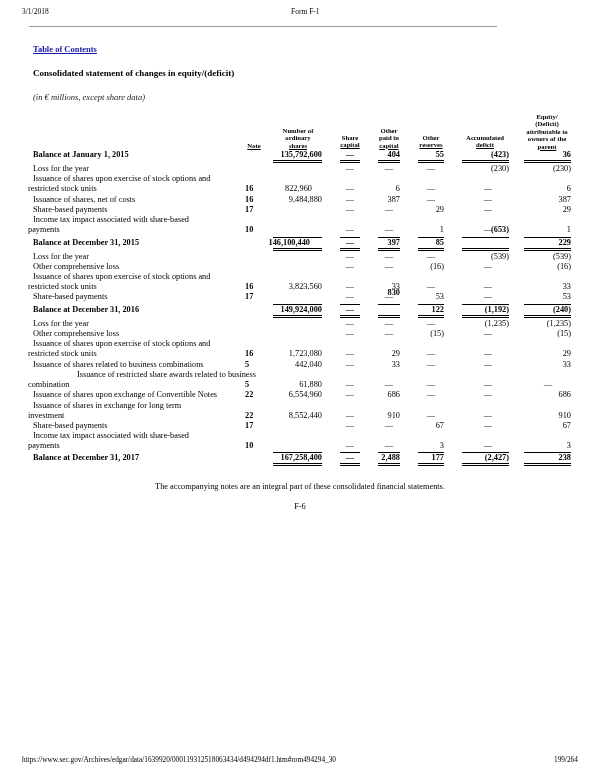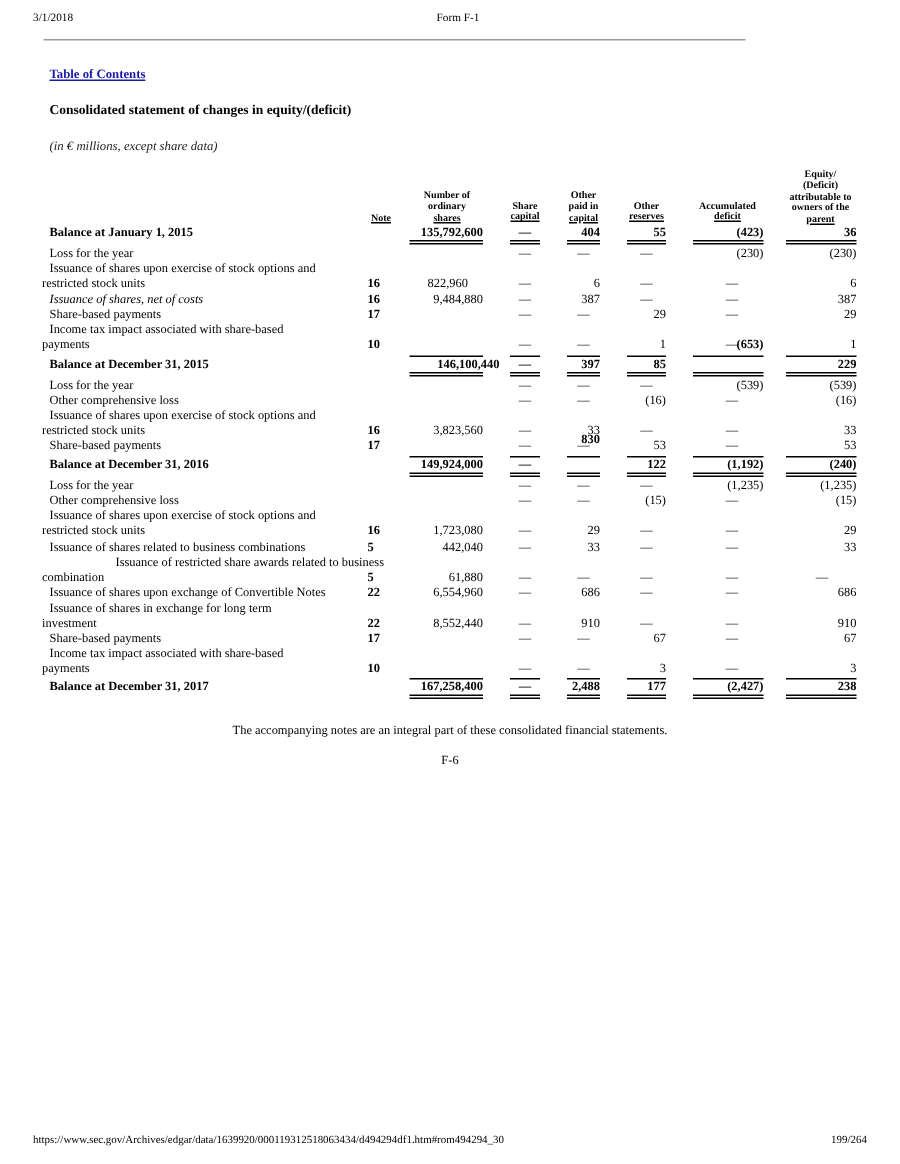"Issuance of shares, net of" div.row-label { font-style: italic -> none }
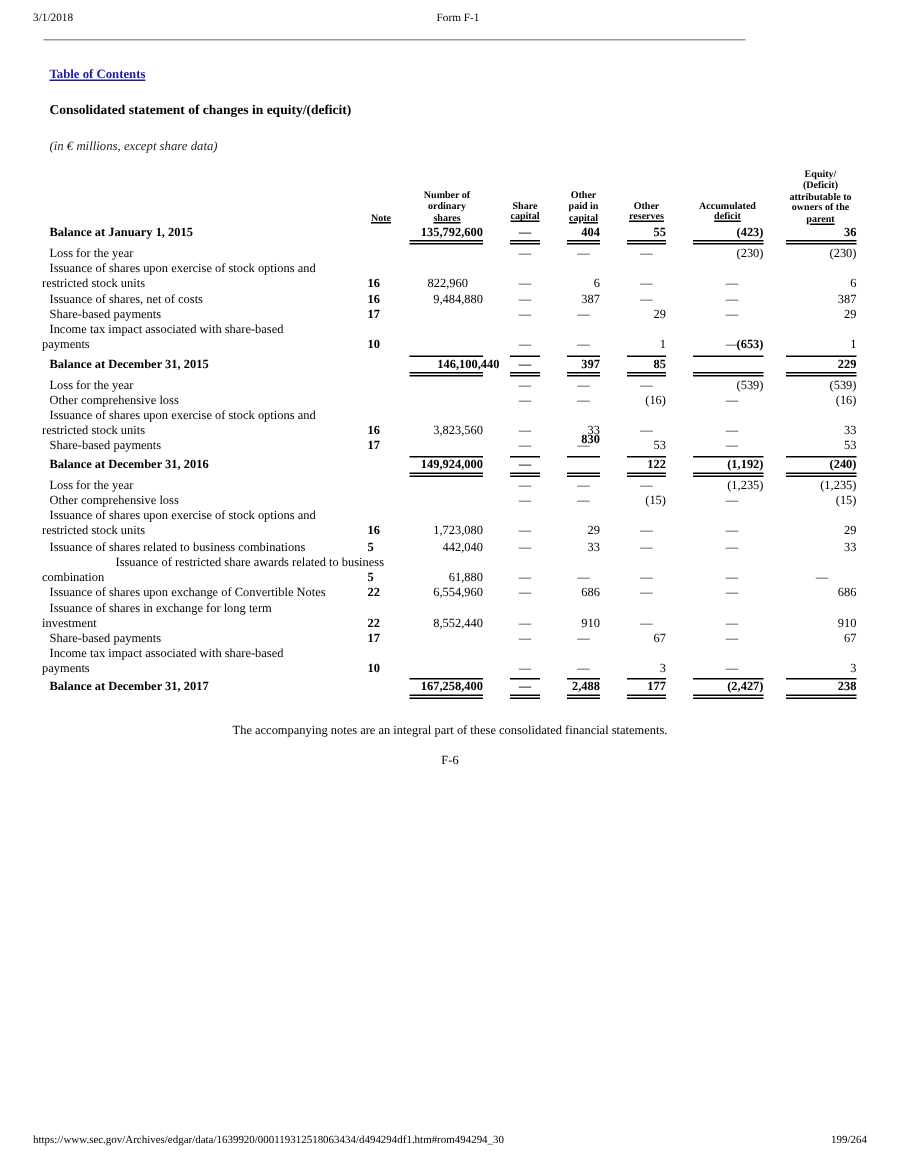"146,100,440" div.cell { right: 267px -> 290px }
